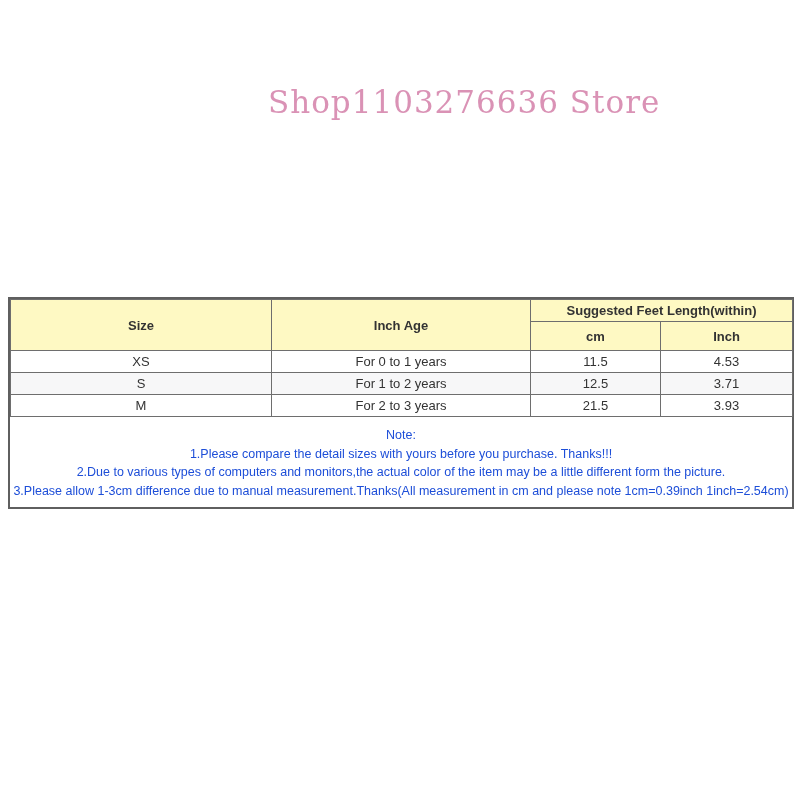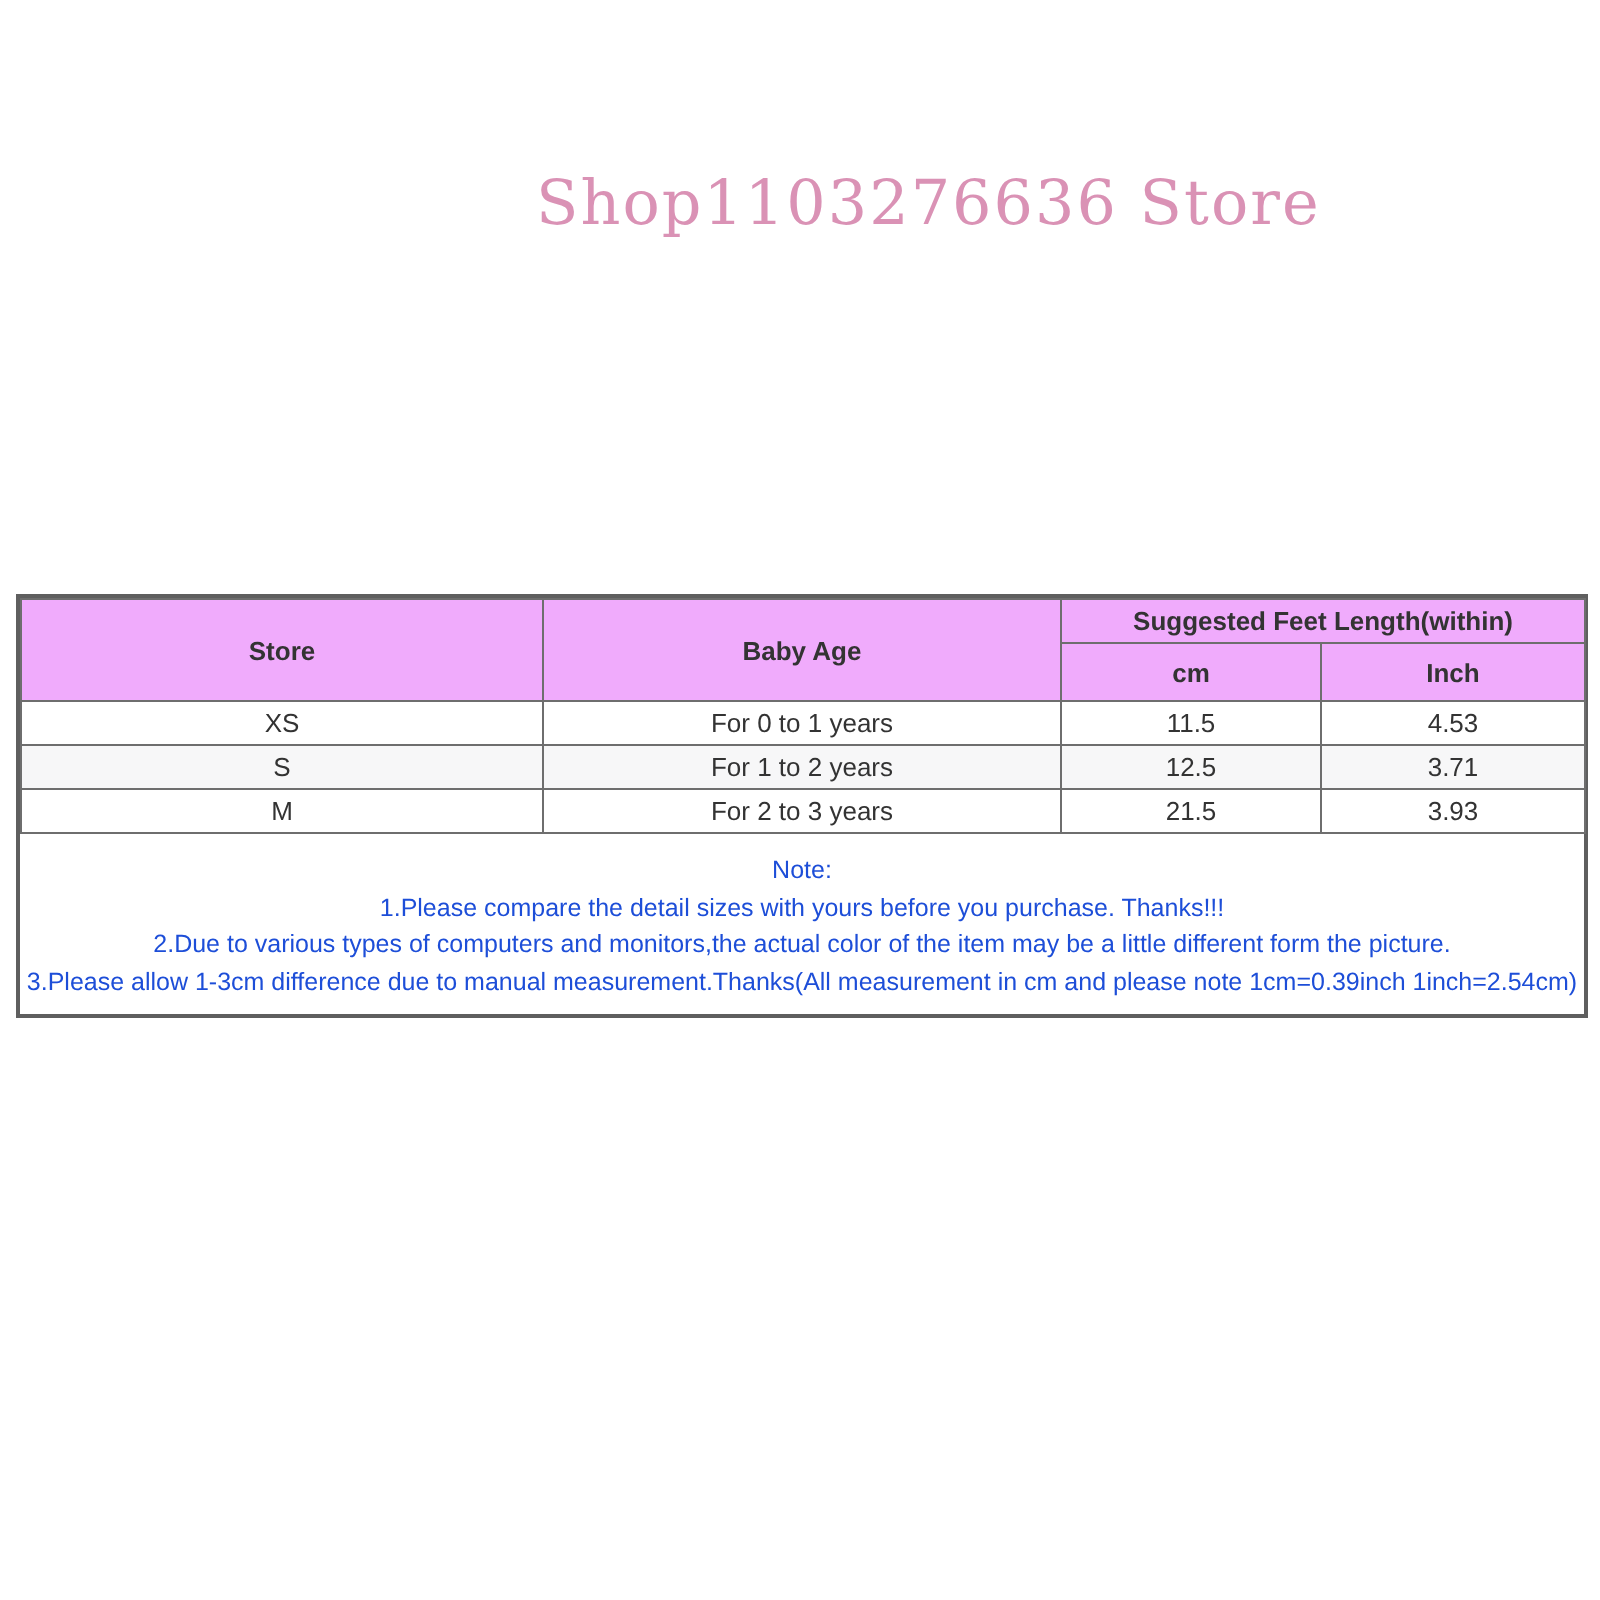"Suggested Feet Length(within)" table.size-table th { background: #f0abfc -> #fef9c3 }
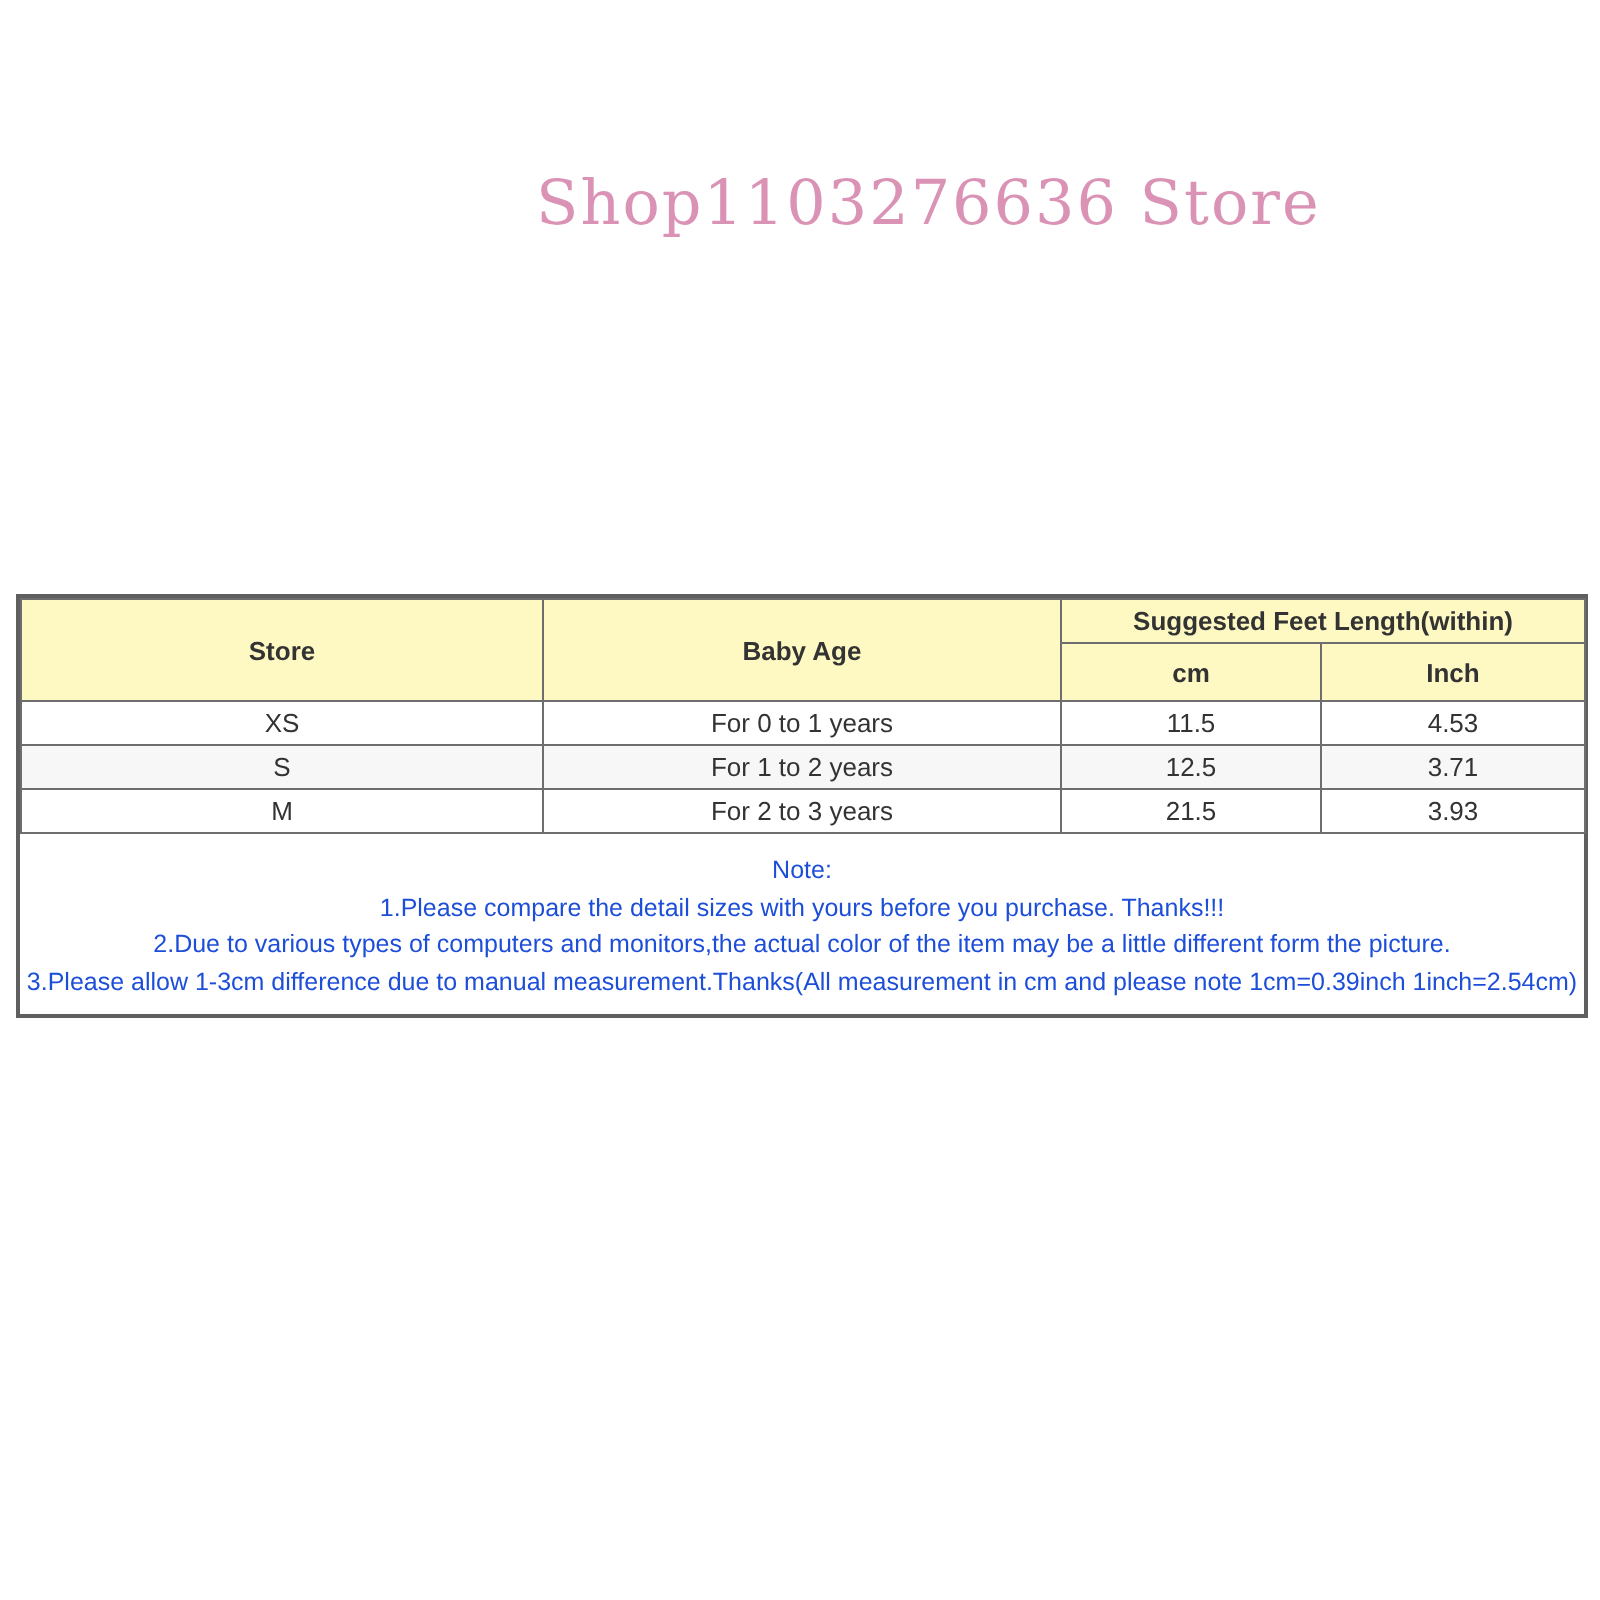"Store" th { text: Store -> Size }
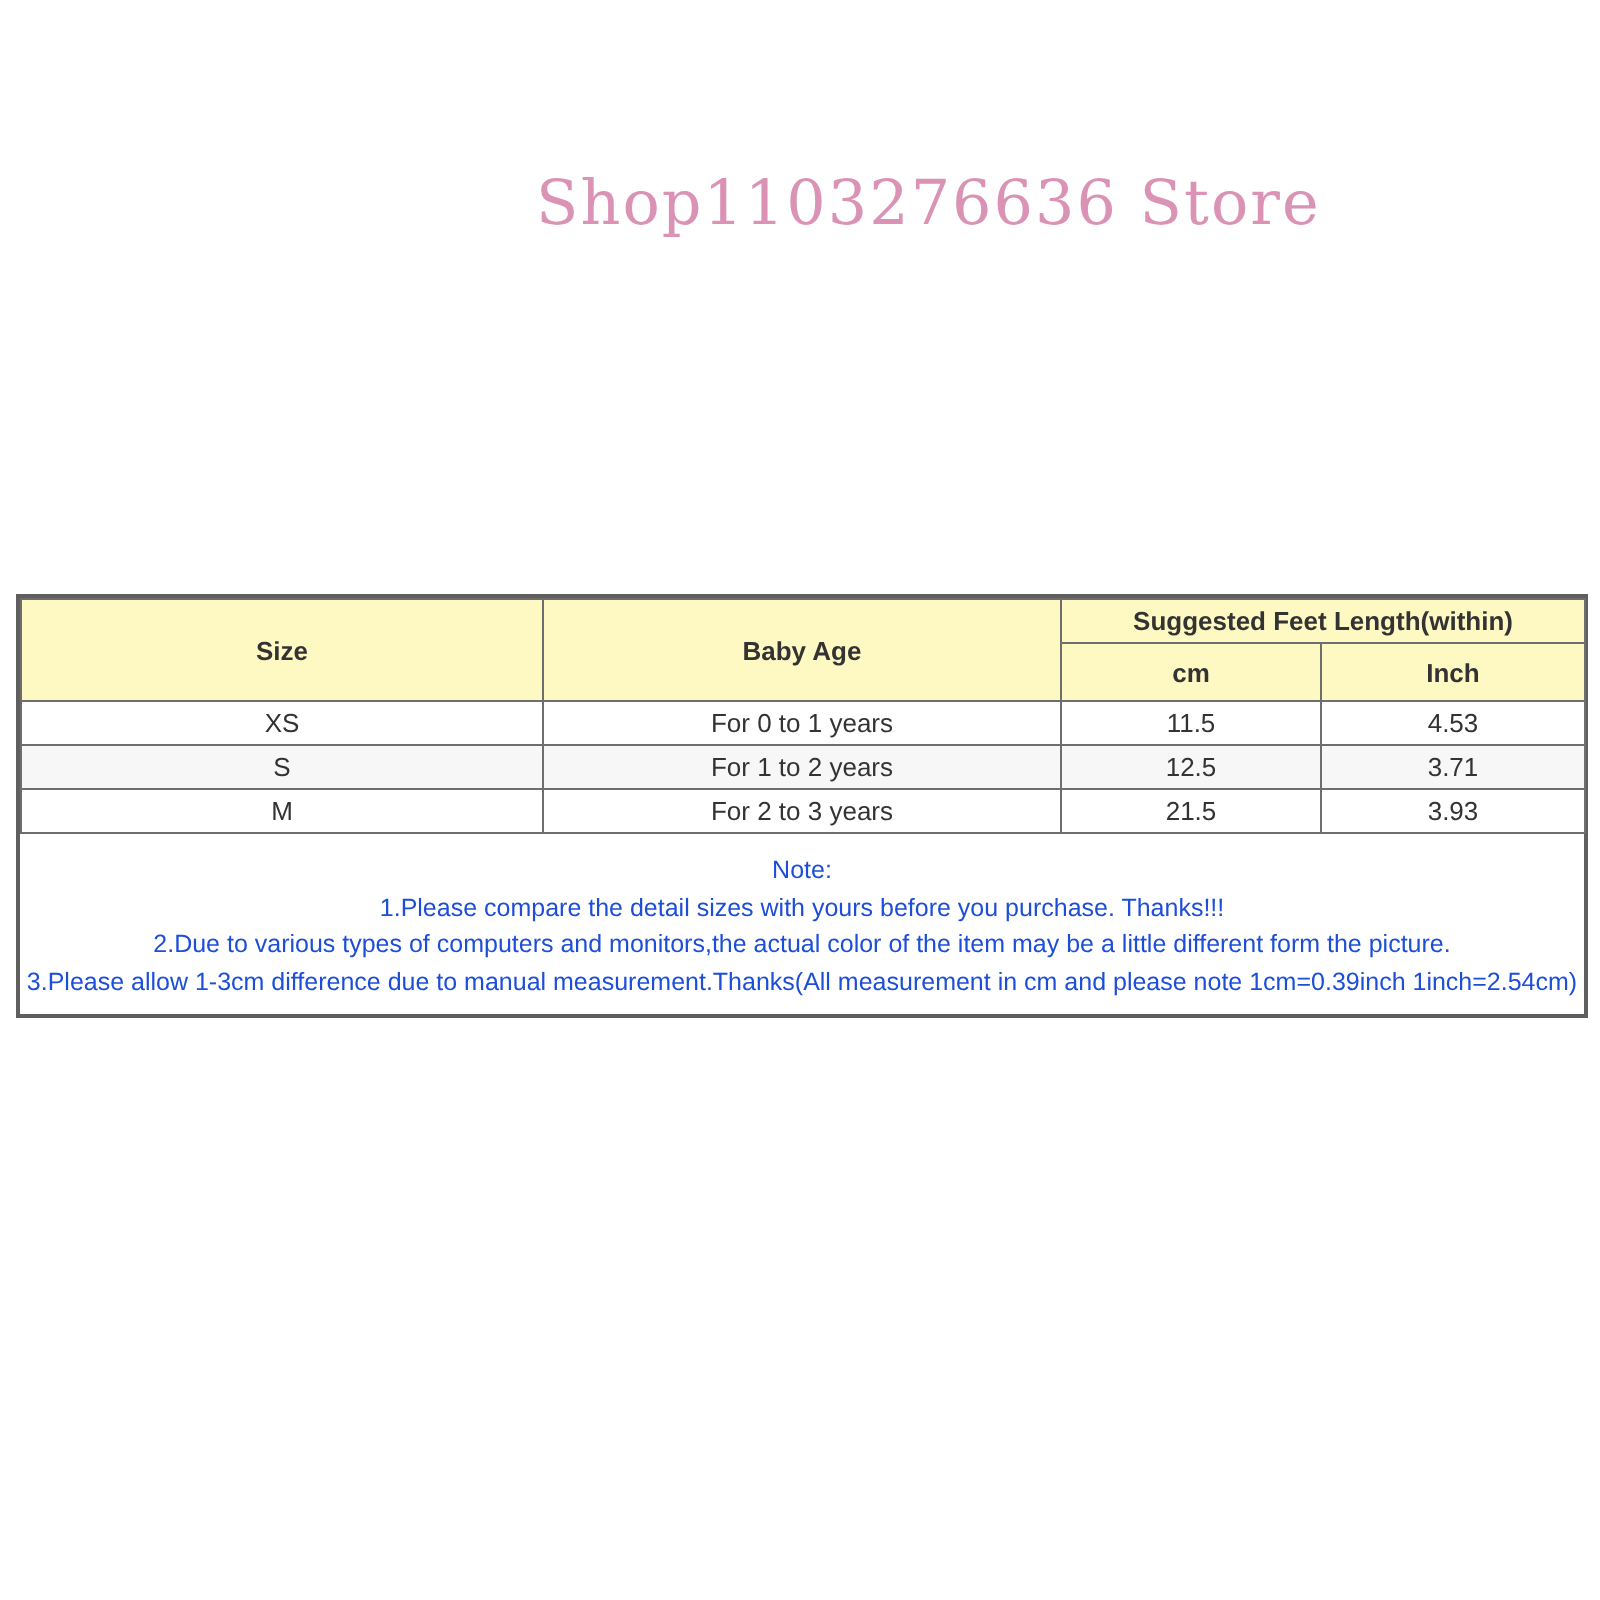"Baby Age" th { text: Baby -> Inch }
